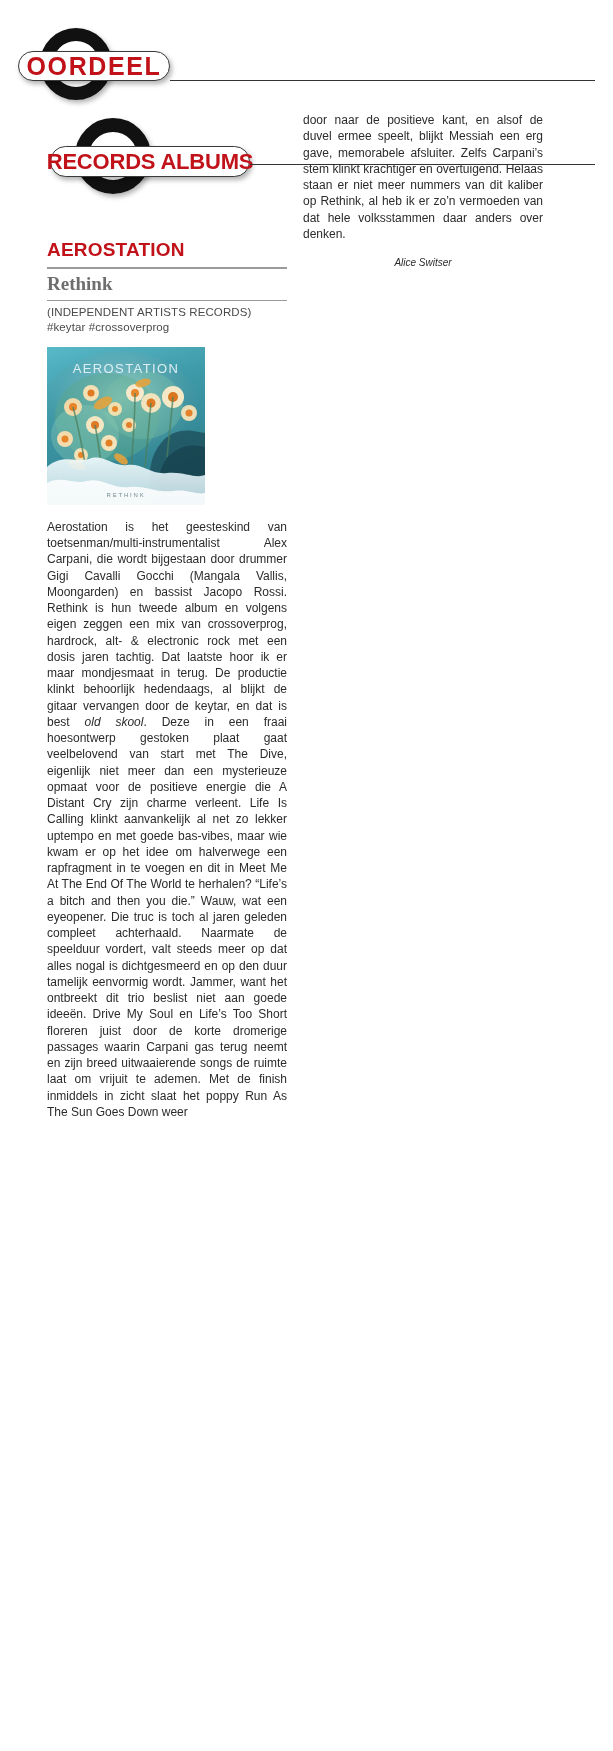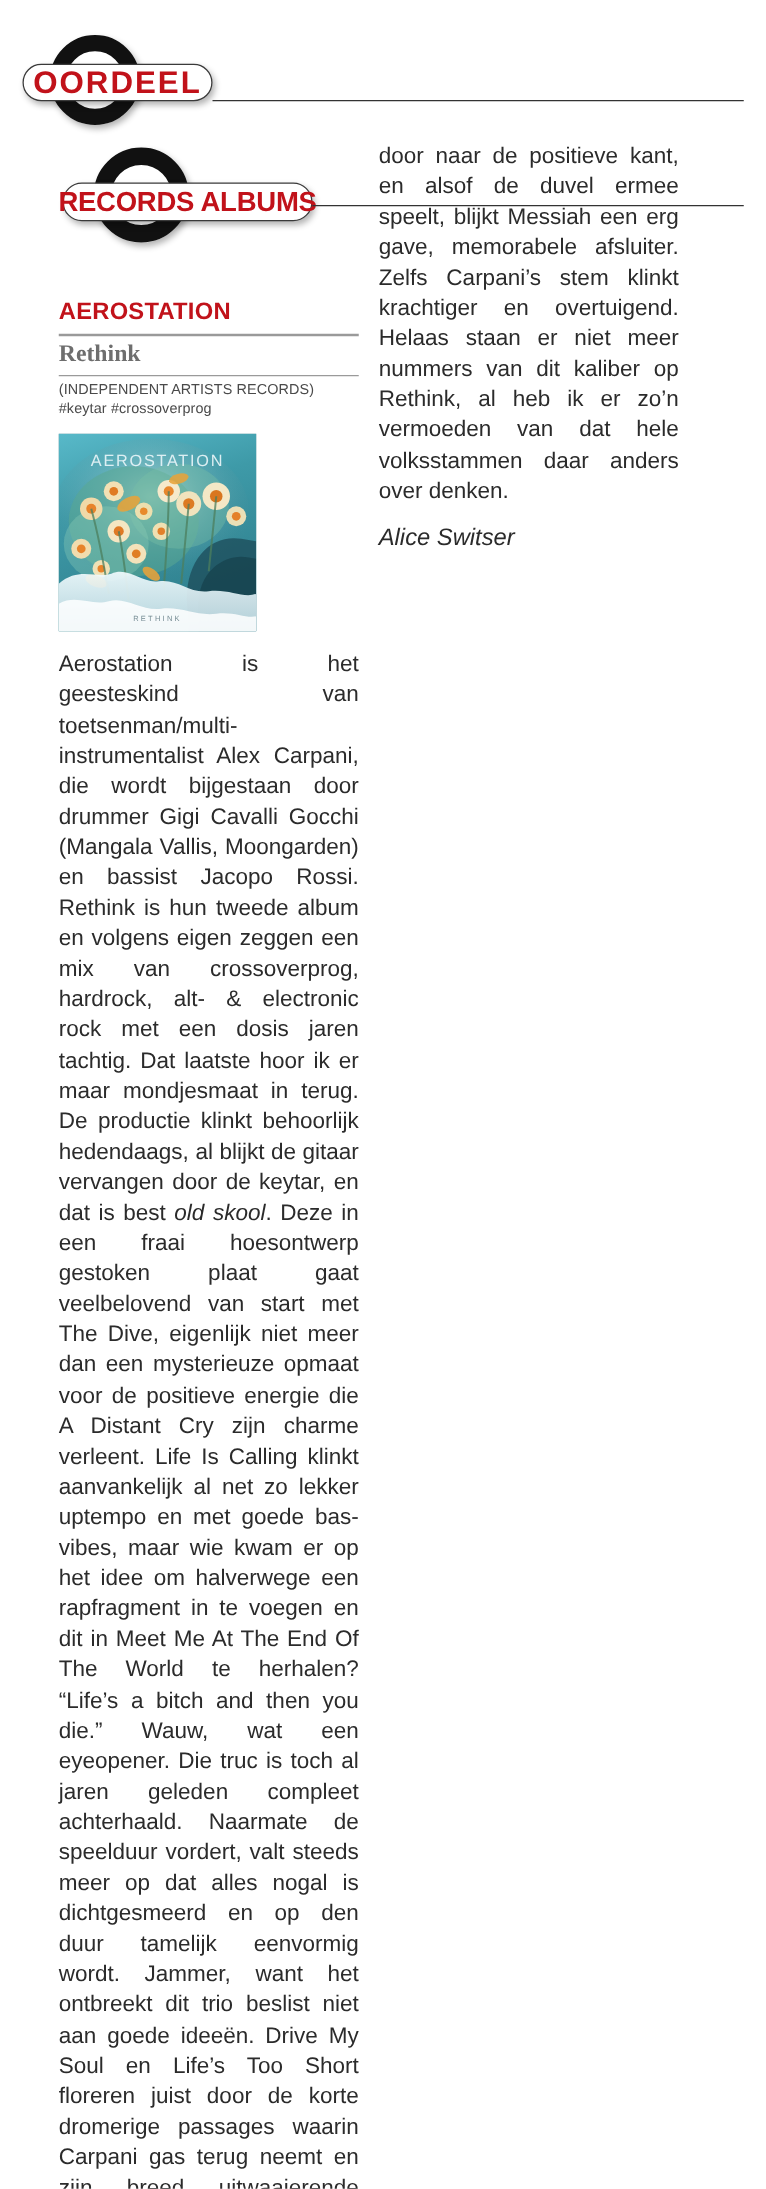"door naar de positieve kant," .body-text { font-size: 18px -> 12px }
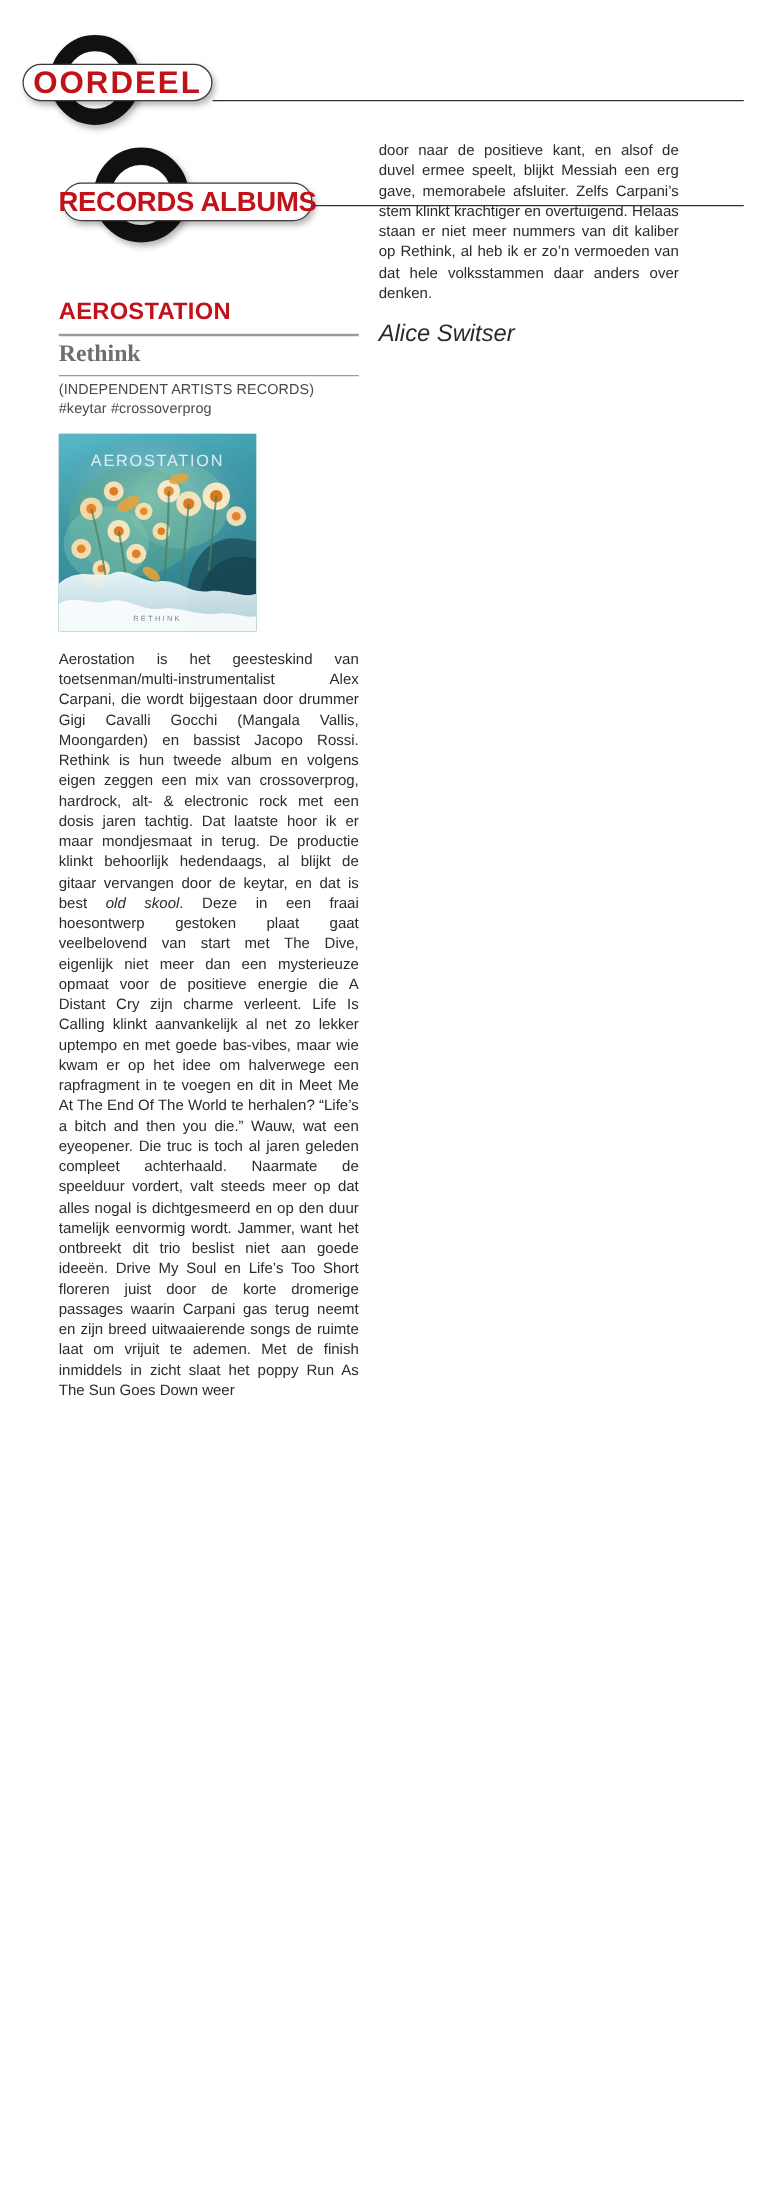"Alice Switser" .byline { font-size: 19px -> 10px; text-align: left -> center }
